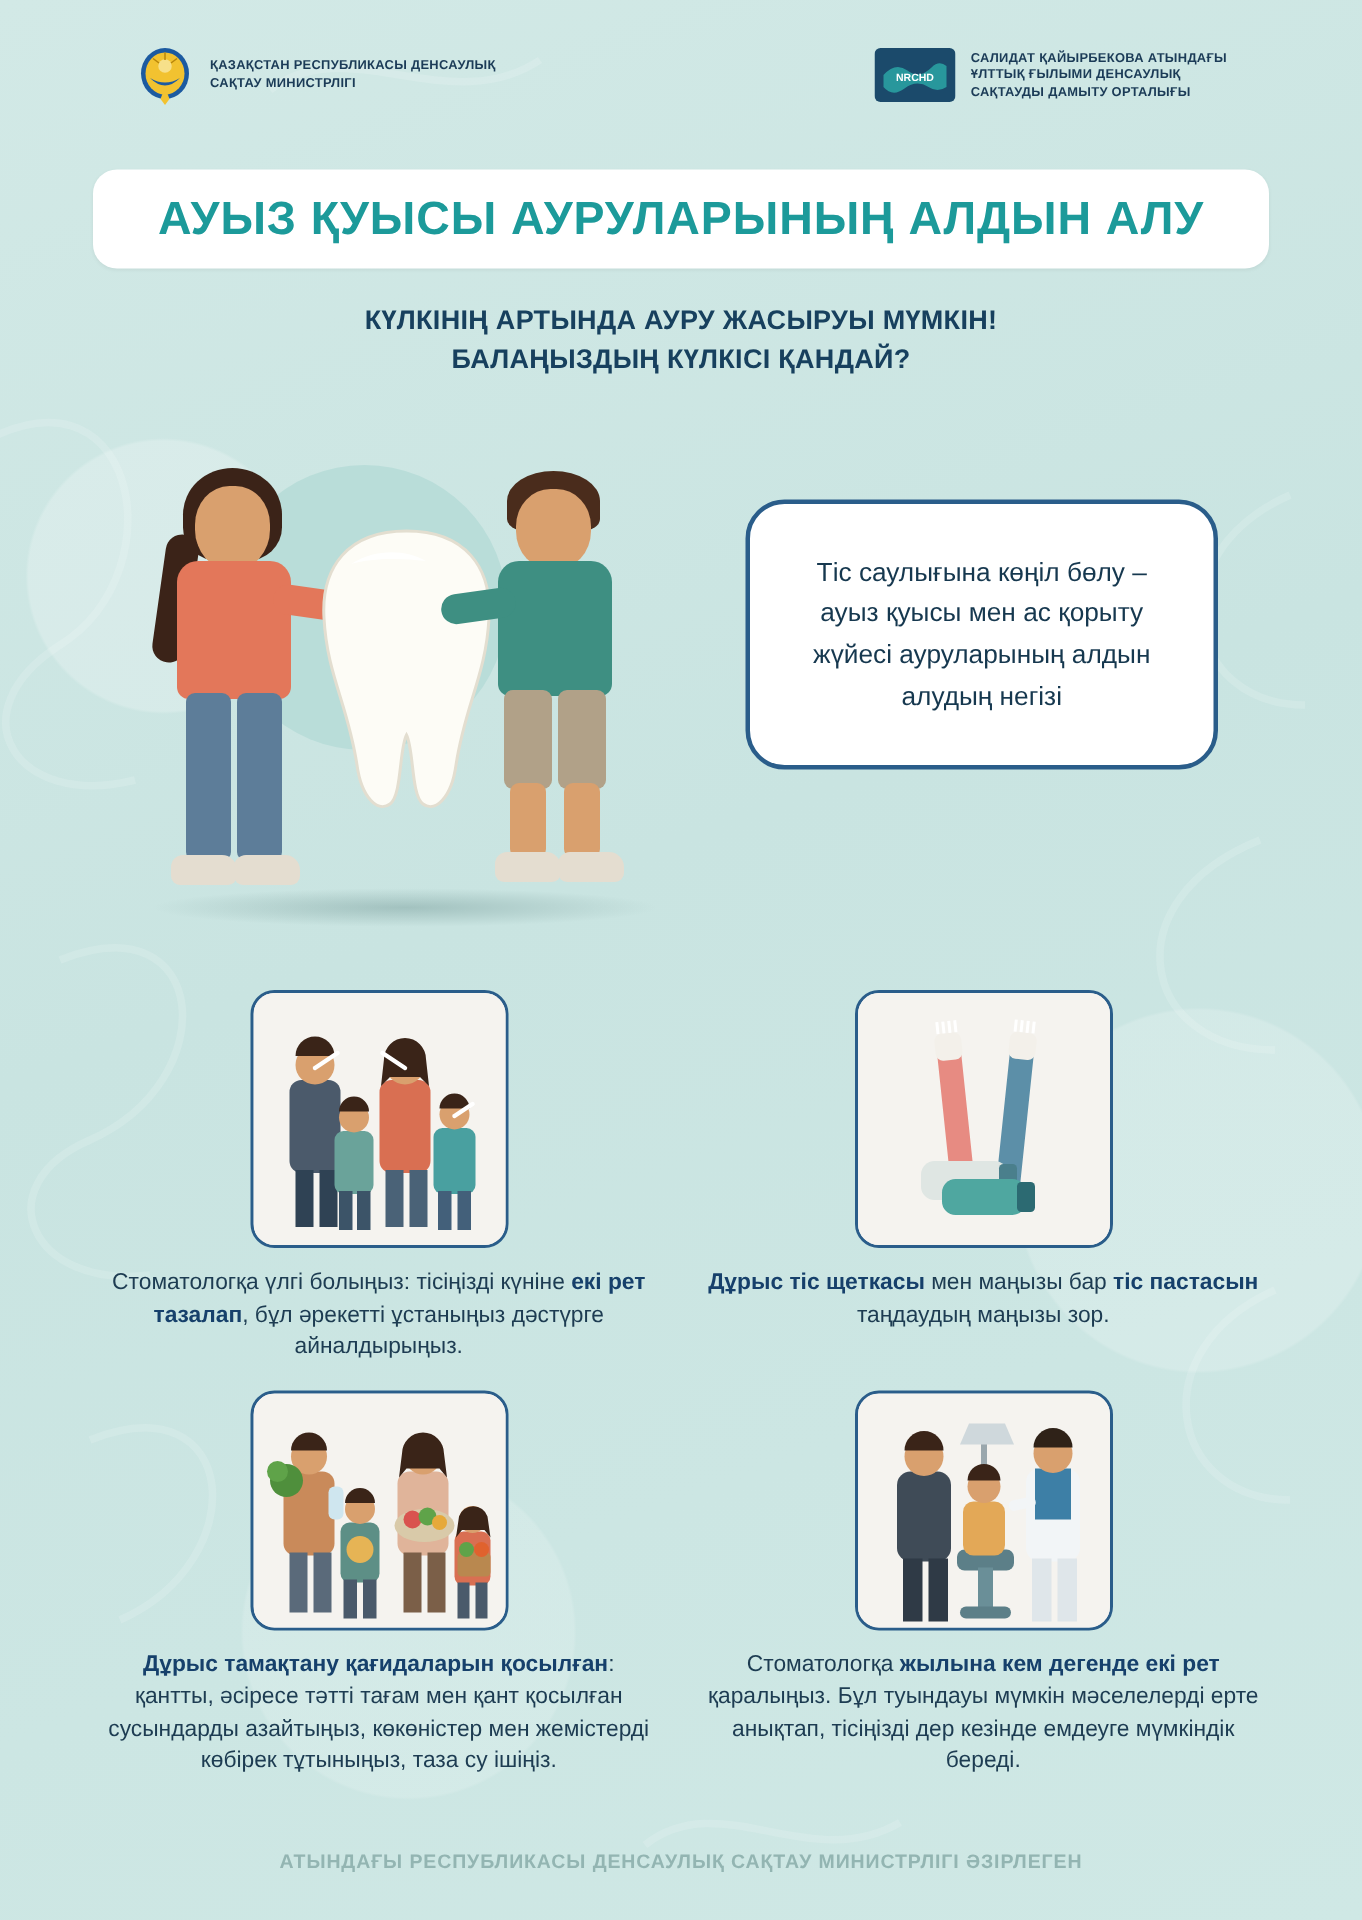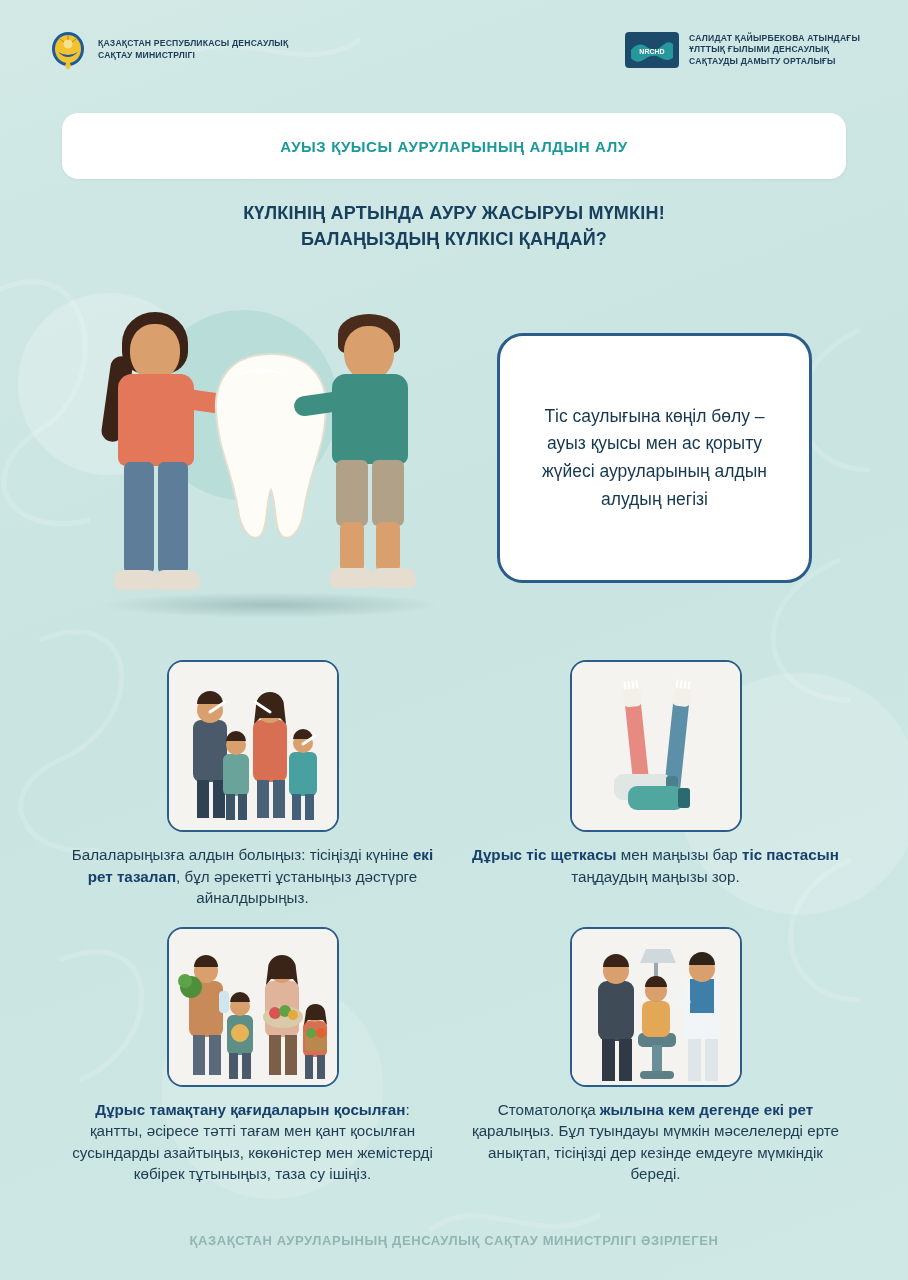"ҚАЗАҚСТАН РЕСПУБЛИКАСЫ ДЕНСАУЛЫҚ" .header { padding: 0 48px -> 0 90px }
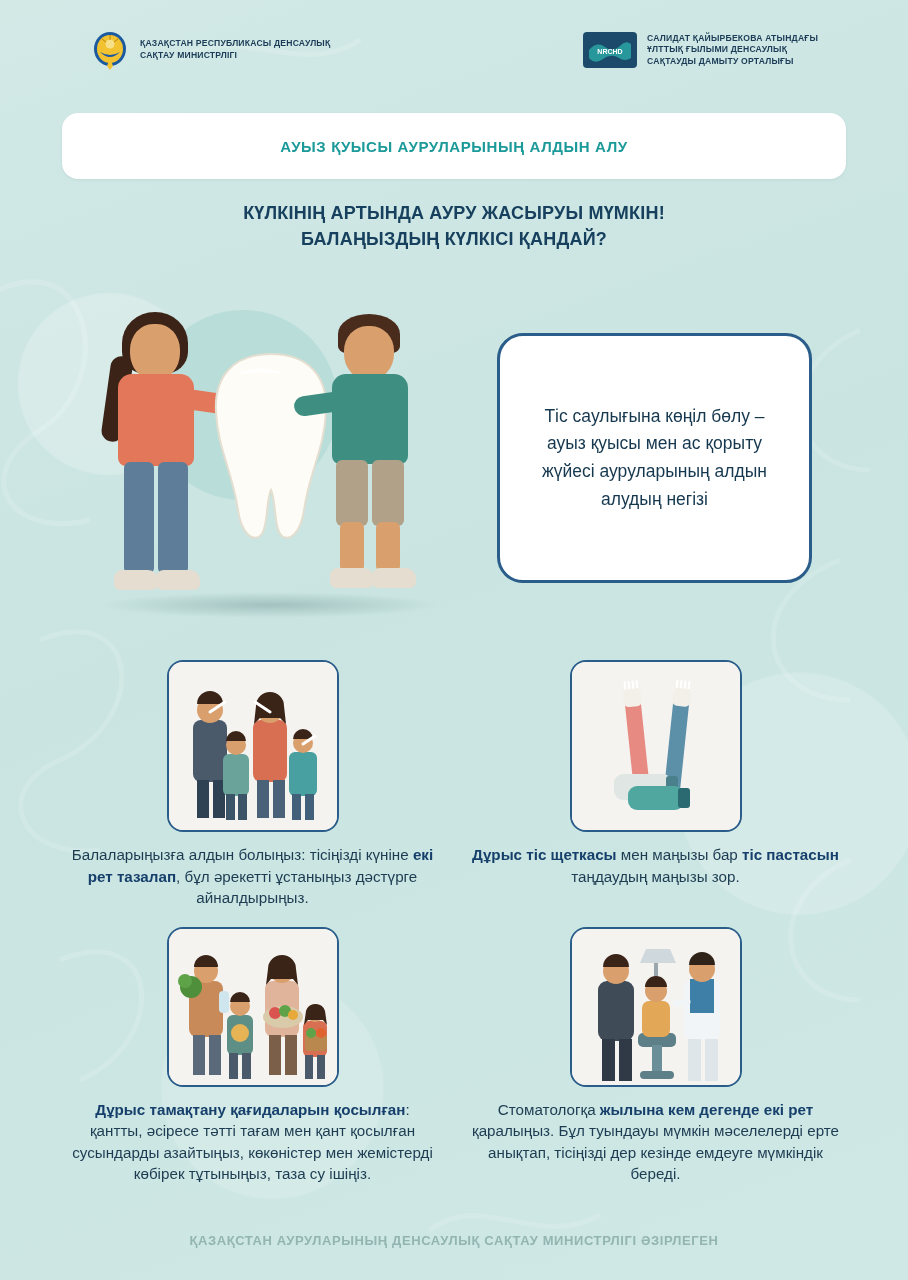"АУЫЗ ҚУЫСЫ АУРУЛАРЫНЫҢ АЛДЫН АЛУ" .title-band h1 { font-size: 15px -> 31px }
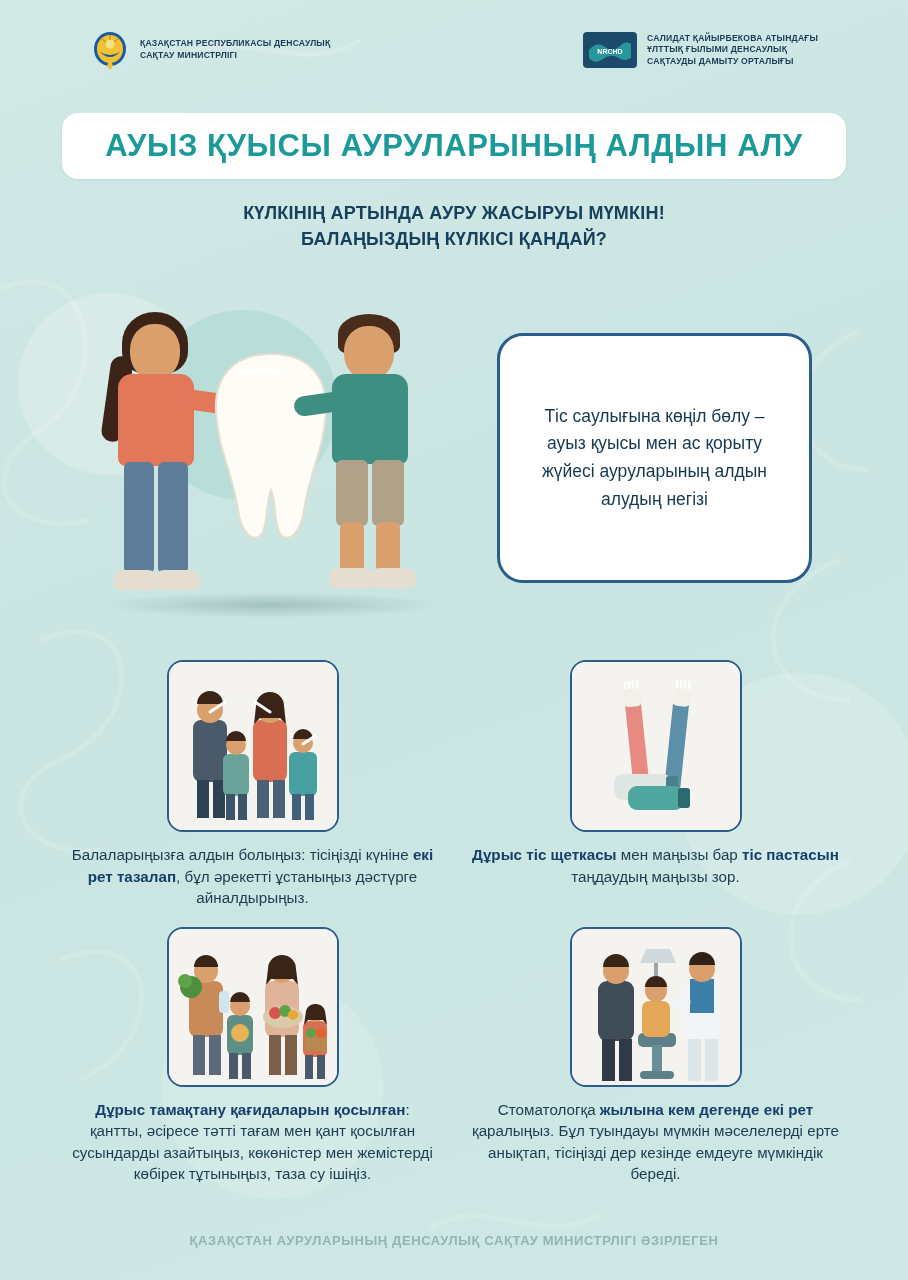"Тіс саулығына көңіл бөлу –" .quote-card { height: 250px -> 180px }
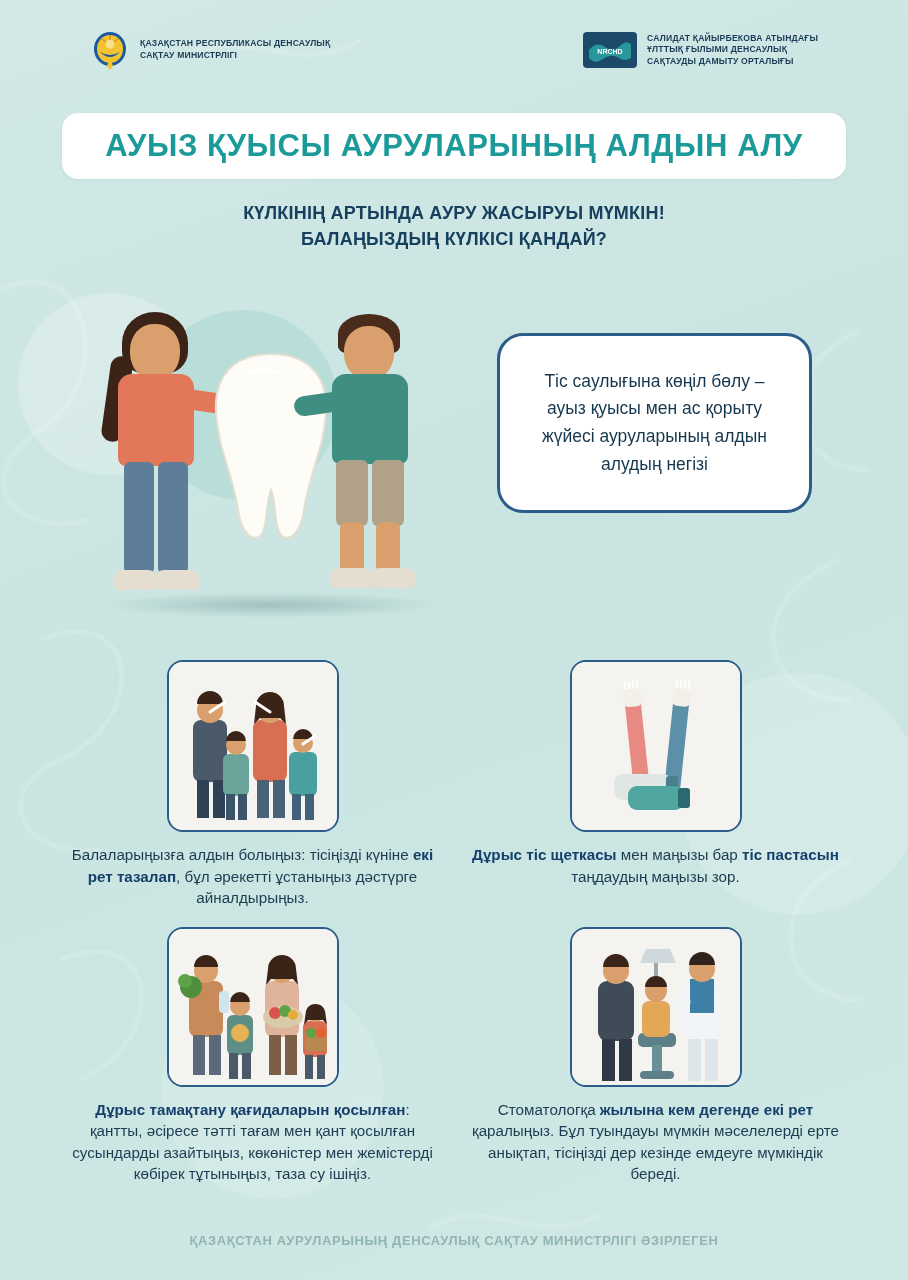"Балаларыңызға алдын болыңыз: тісіңізді" span { text: Балаларыңызға алдын -> Стоматологқа үлгі }
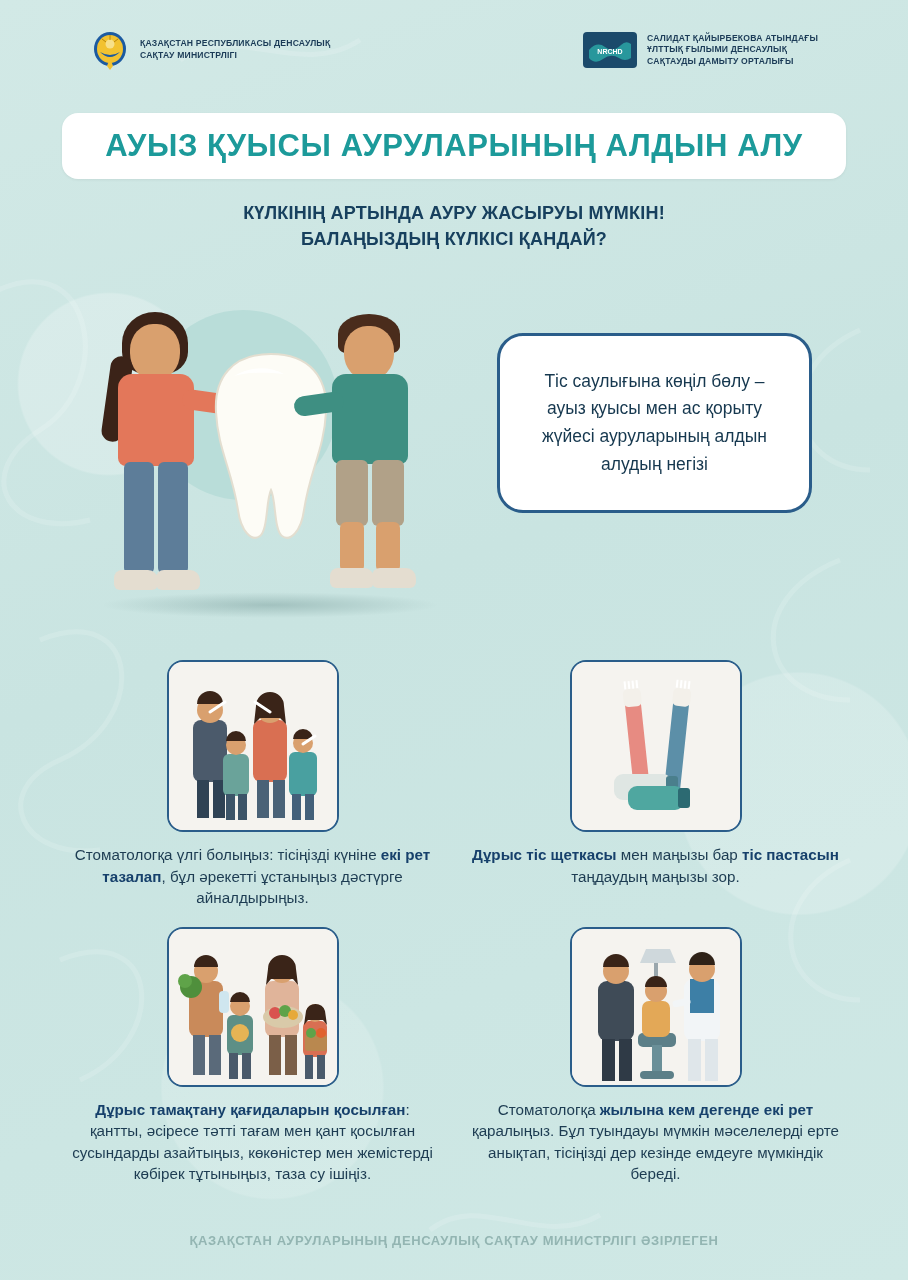"ҚАЗАҚСТАН АУРУЛАРЫНЫҢ ДЕНСАУЛЫҚ САҚТАУ" div.footer { text: ҚАЗАҚСТАН АУРУЛАРЫНЫҢ -> АТЫНДАҒЫ РЕСПУБЛИКАСЫ }
